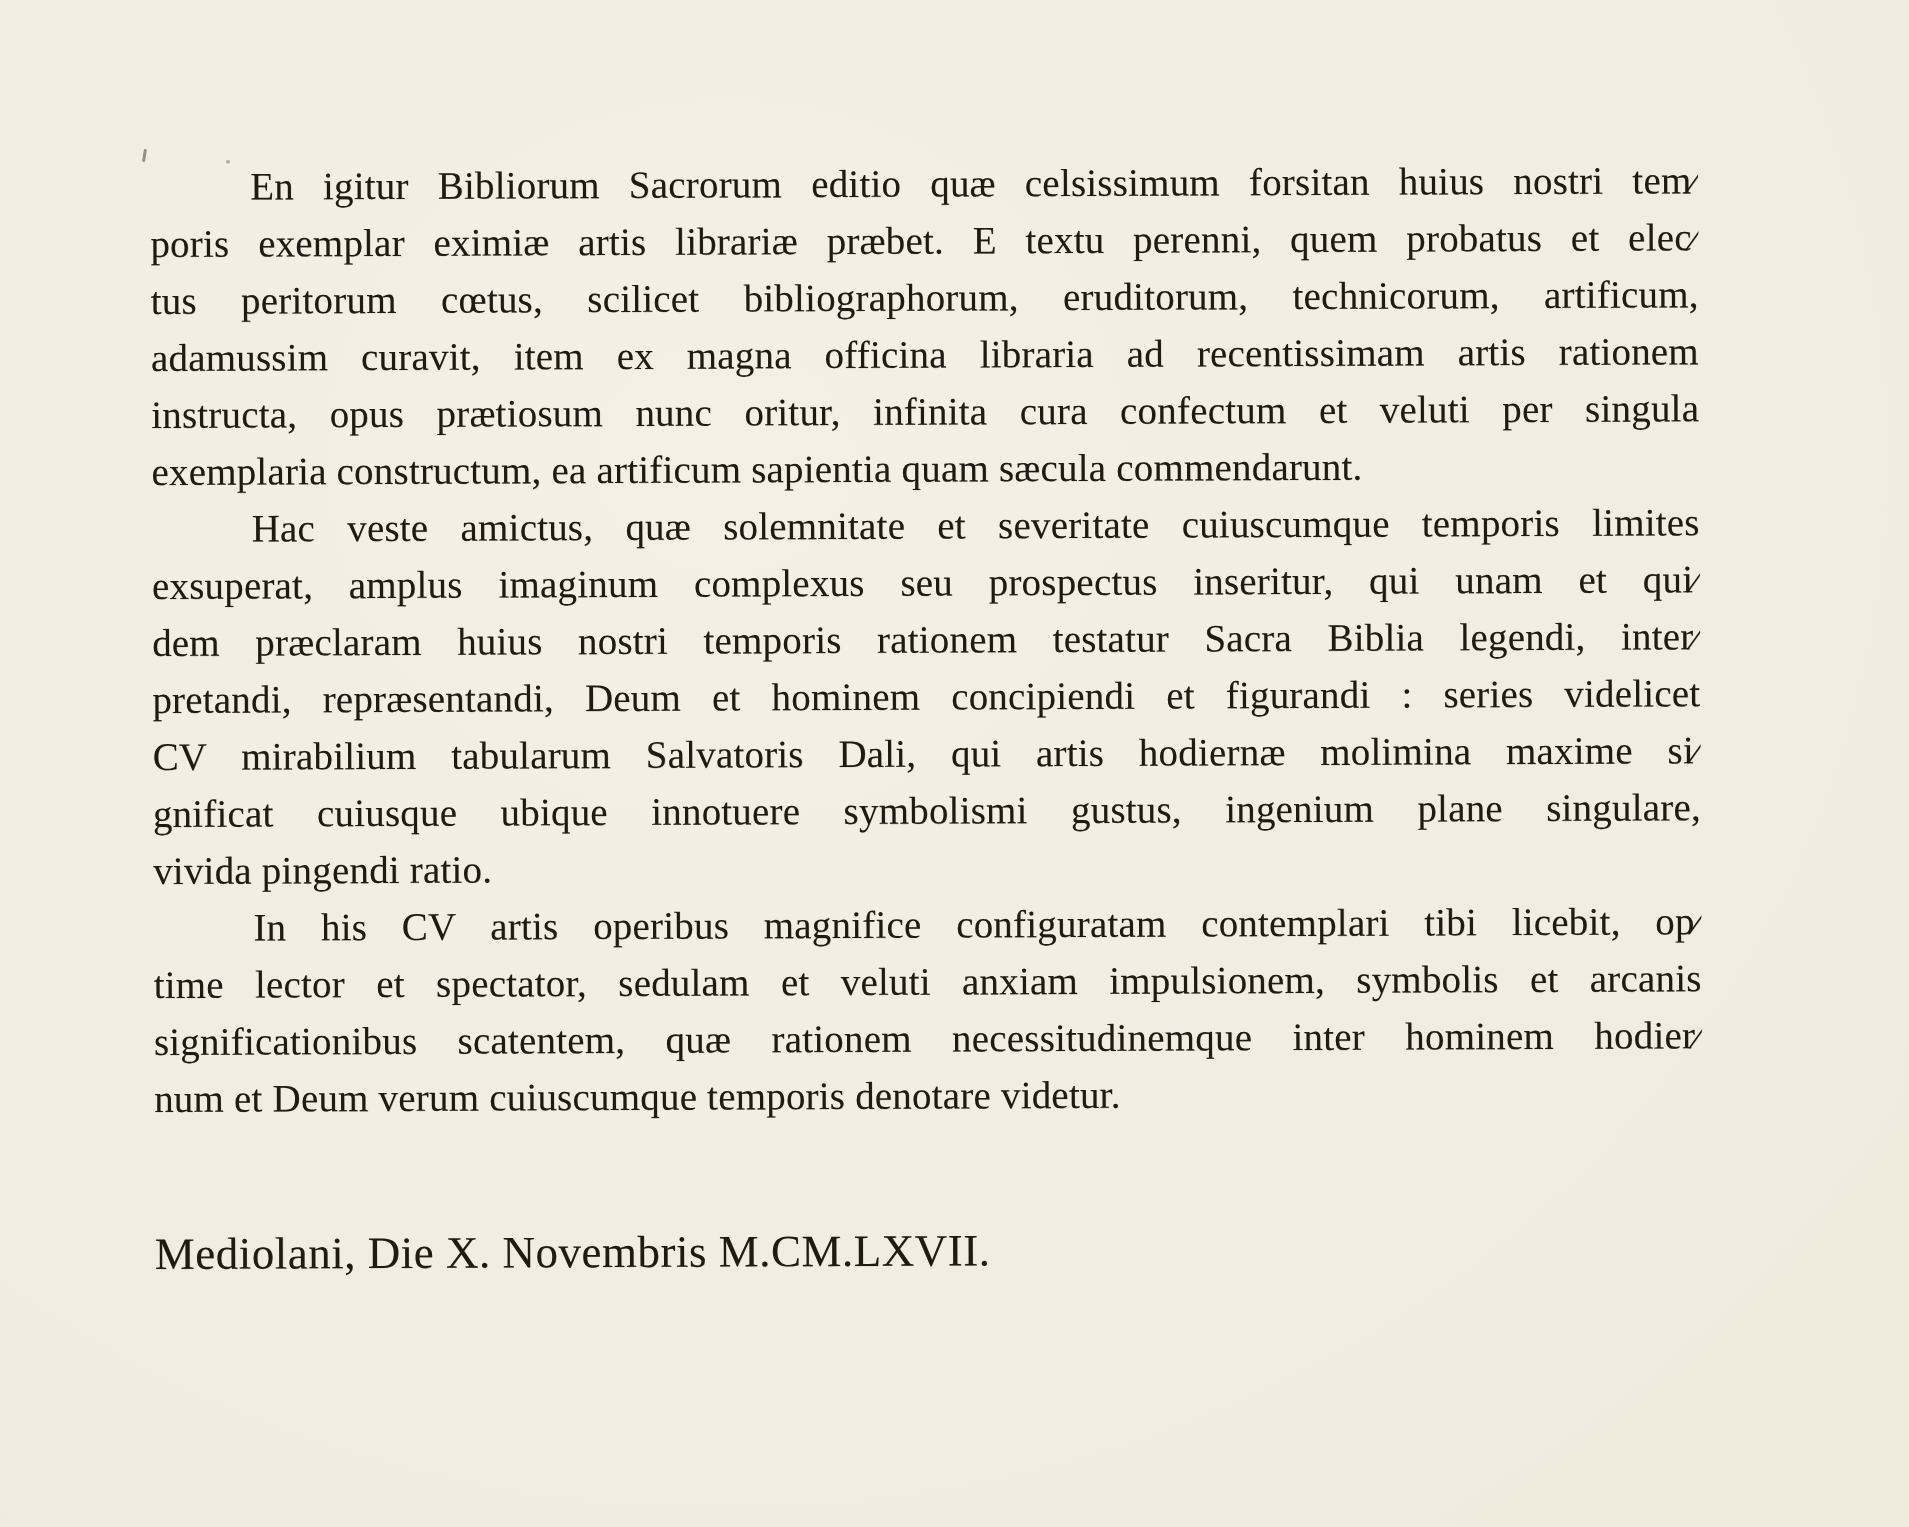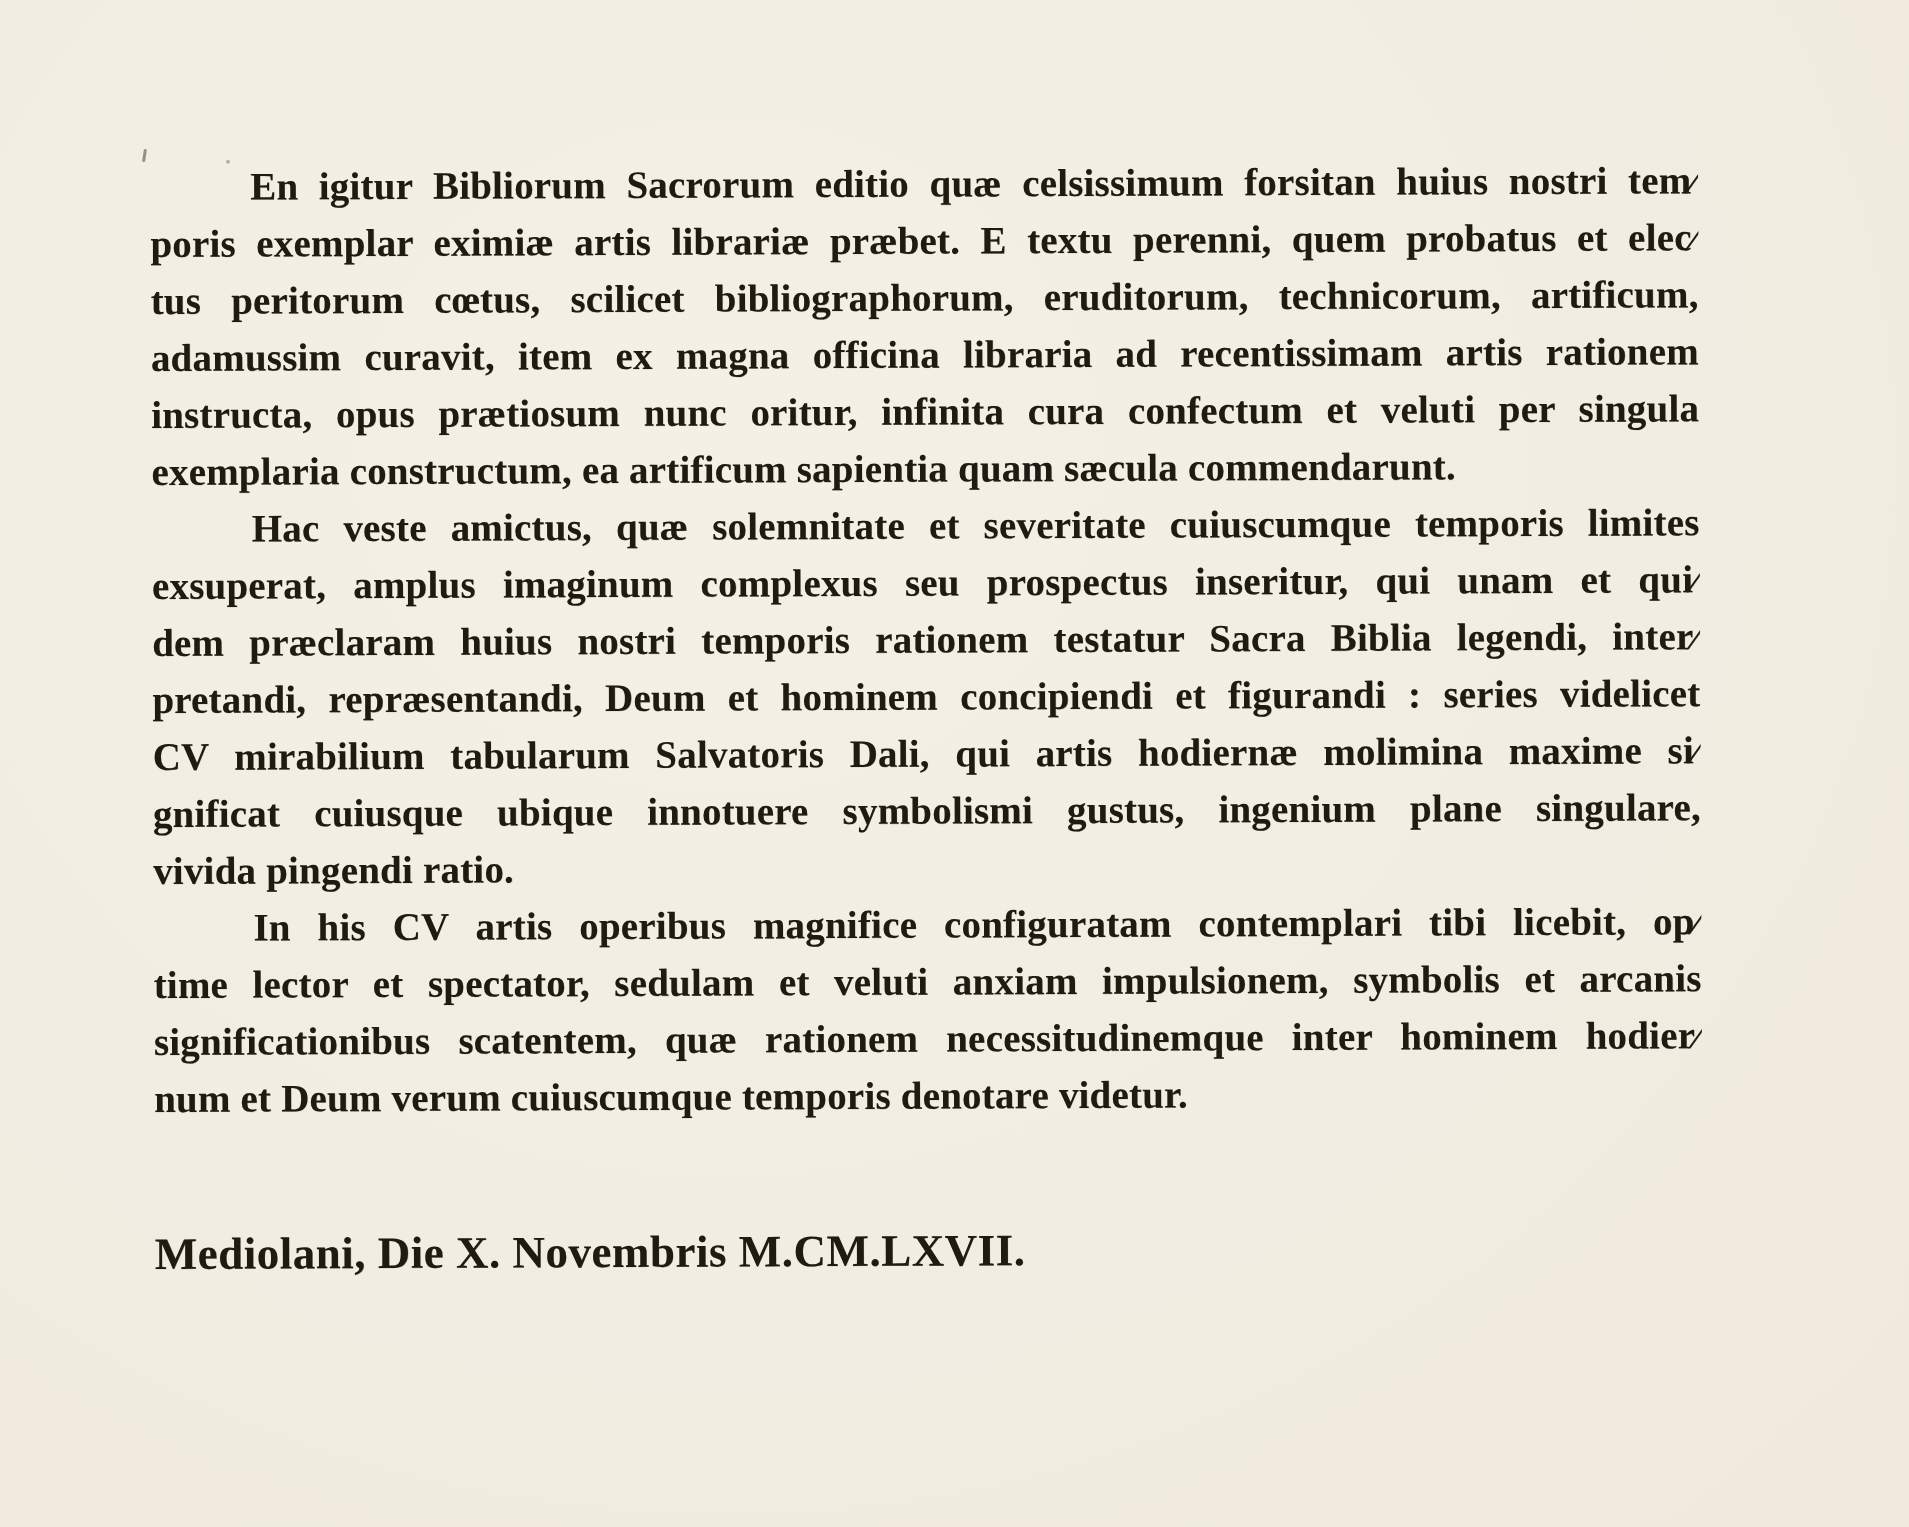"En igitur Bibliorum Sacrorum editio" .page { font-weight: bold -> none }
